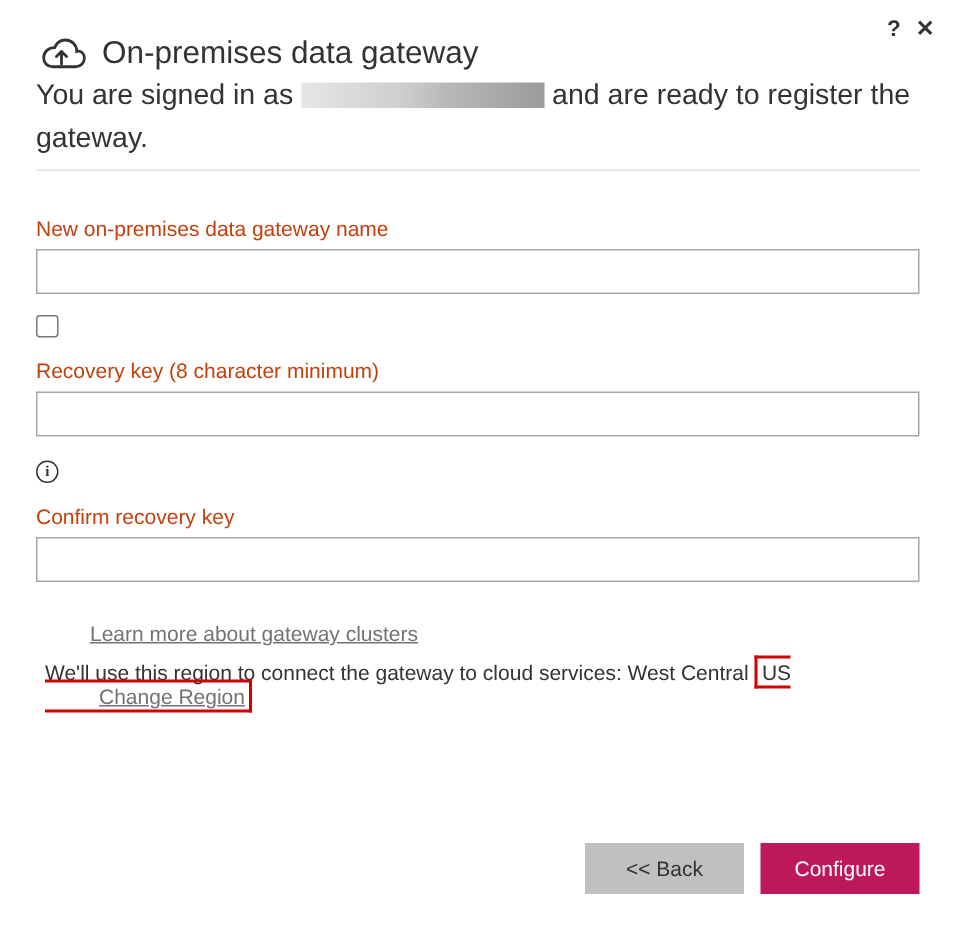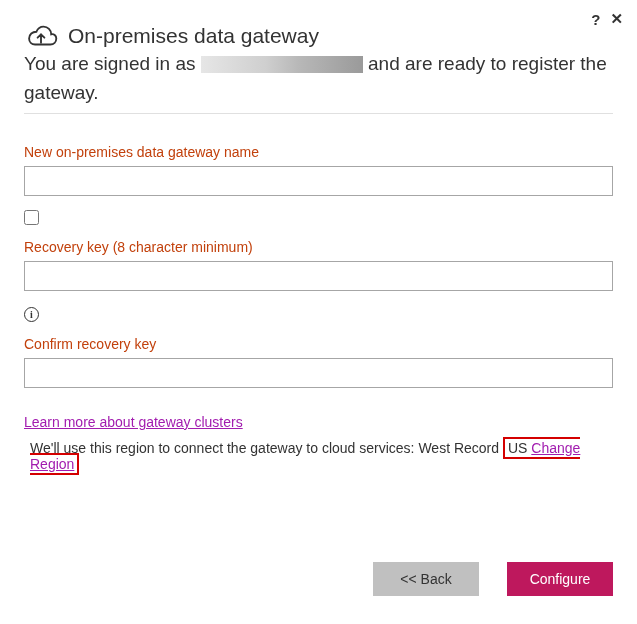"Learn more about gateway clusters" .link { color: #a21caf -> #737373; margin-left: none -> 36px }
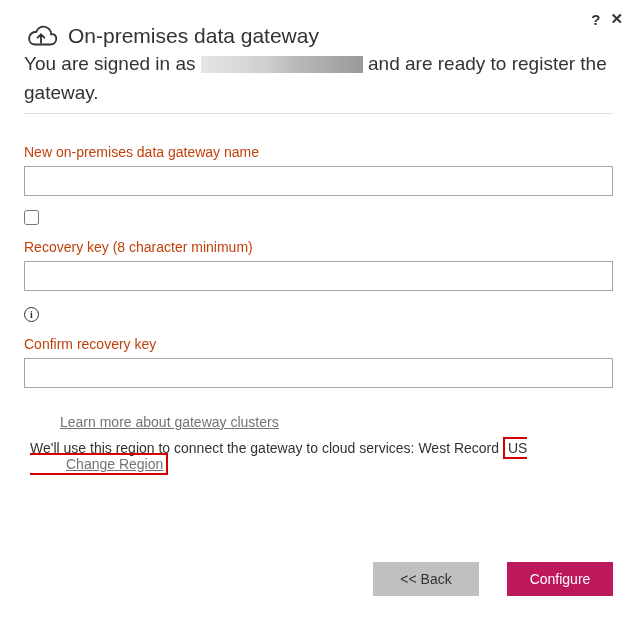"We'll use this region to" span { text: Record -> Central }
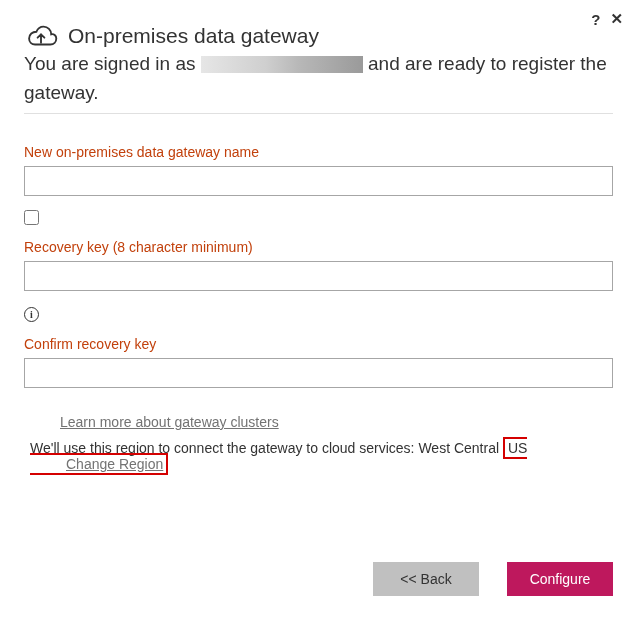"<< Back" .footer { gap: 28px -> 11px }
